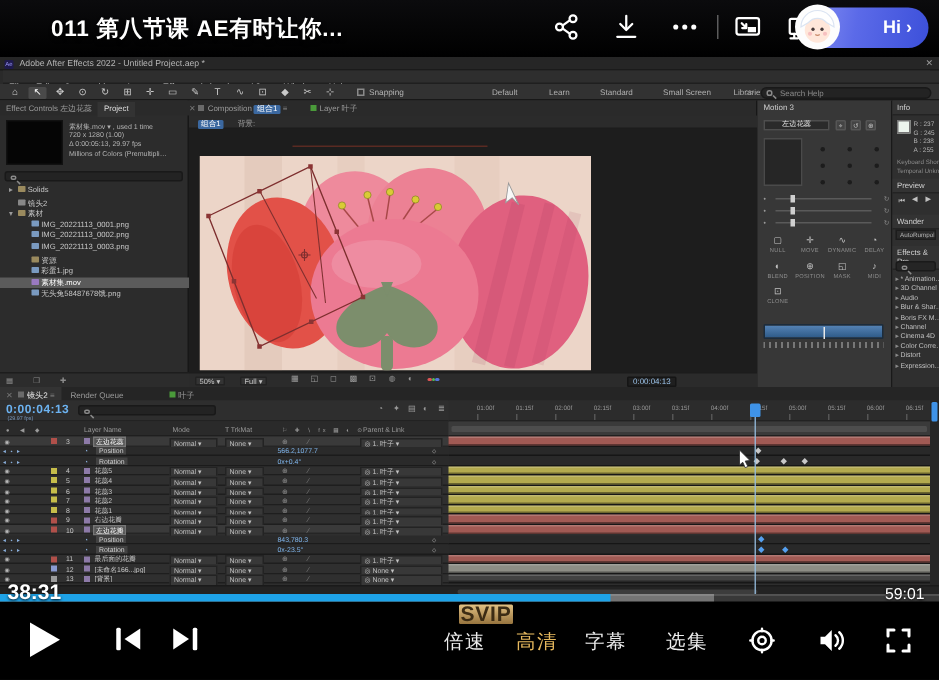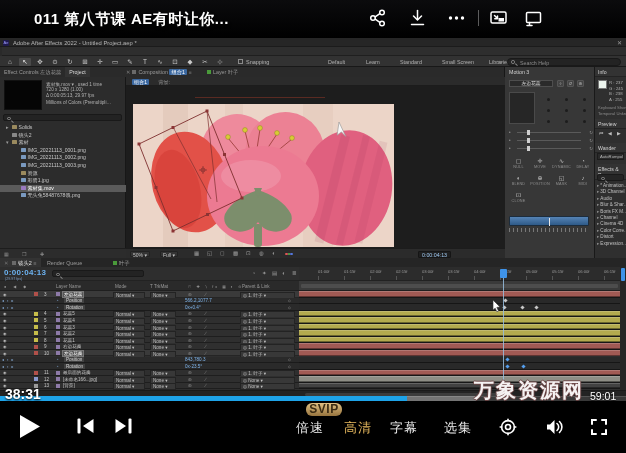"Hi ›" span { html: none -> <span> <svg> <circle></circle> <circle></circle> <path></path> <circle></circle> <circle></circle> <circle></circle> <circle></circle> <path></path> </svg> <span>Hi ›</span> </span> }
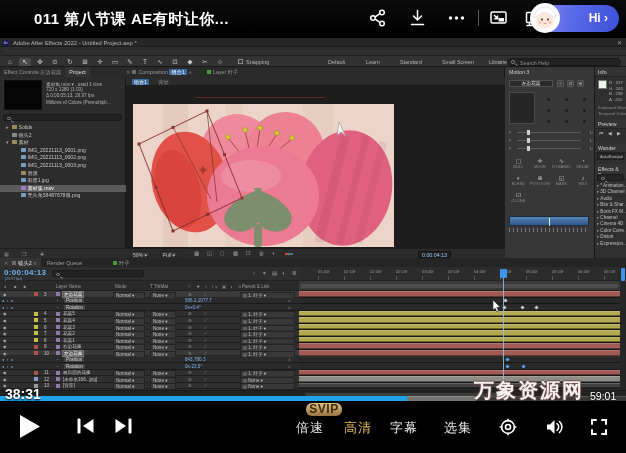"万象资源网" div { html: <div>万象资源网</div> -> none }
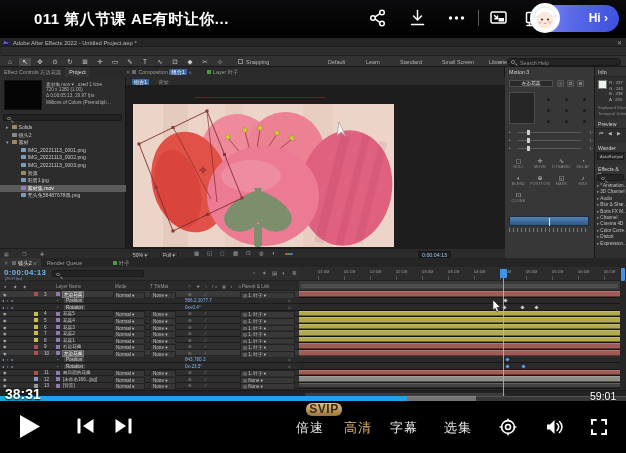"SVIP" #svip { border-radius: 6px -> 1px; font-size: 12px -> 14px }
